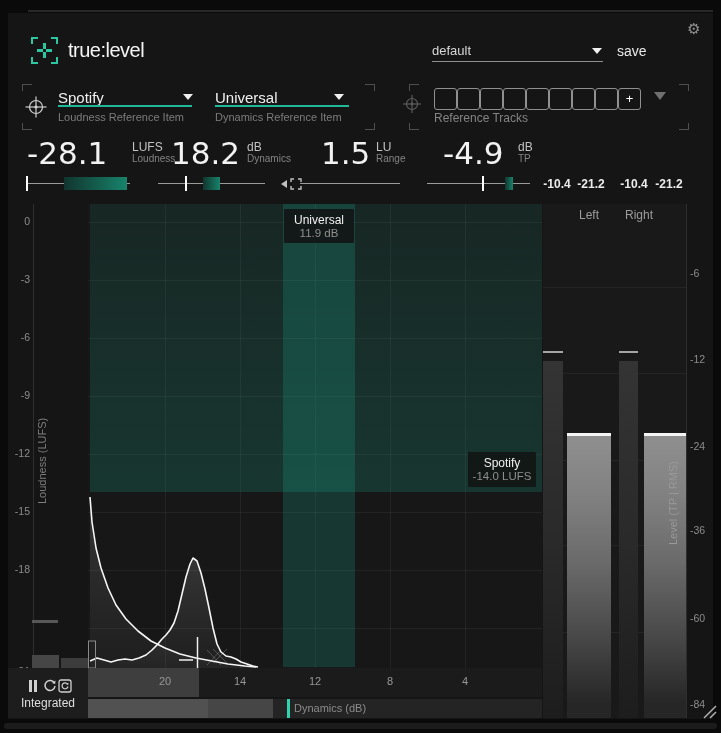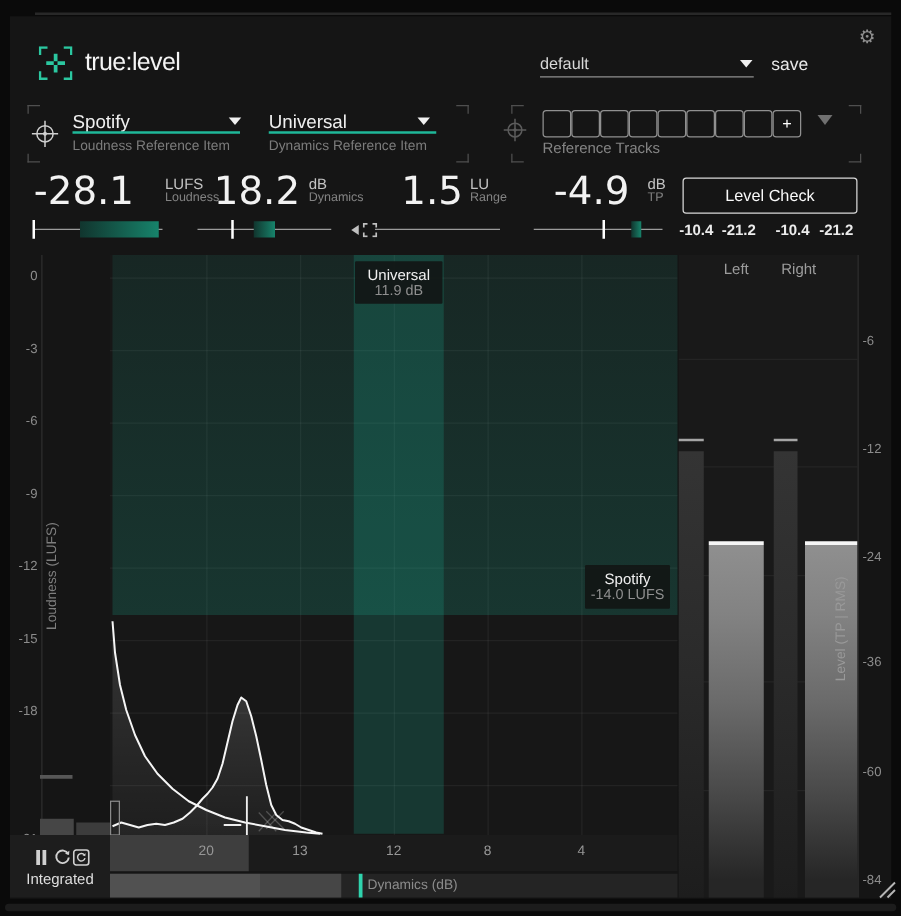"Level Check" div.abs { html: <div>Level Check</div> -> none }
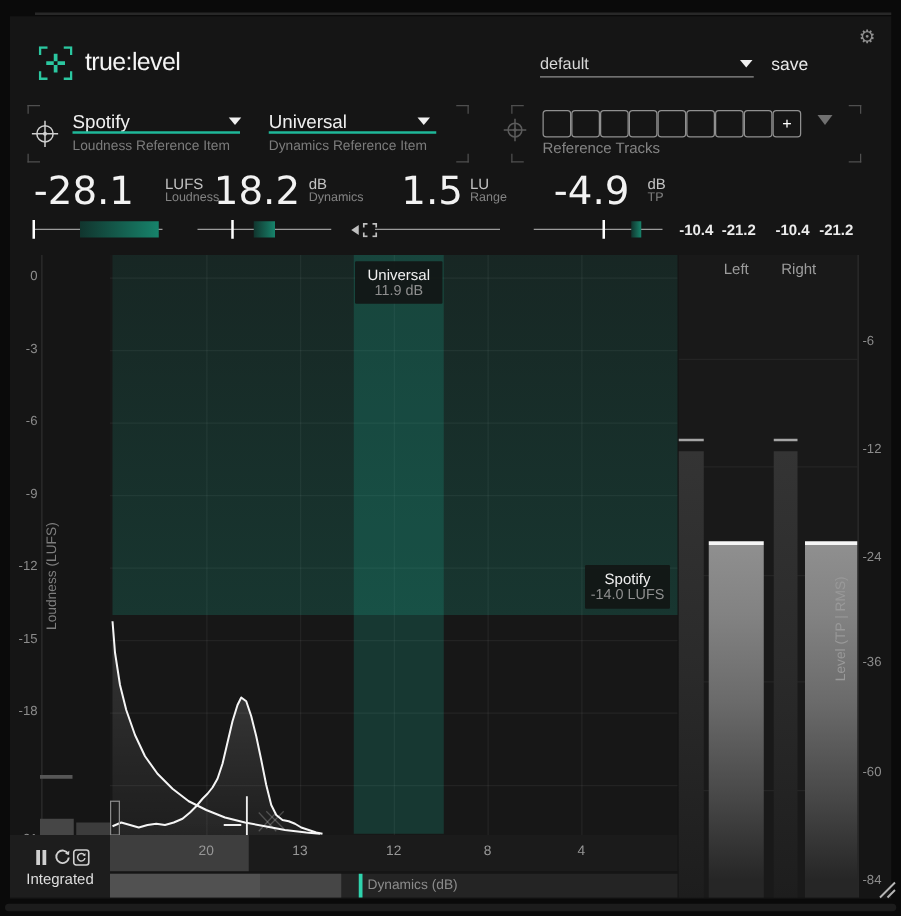"13" div.xtick { text: 13 -> 14 }
